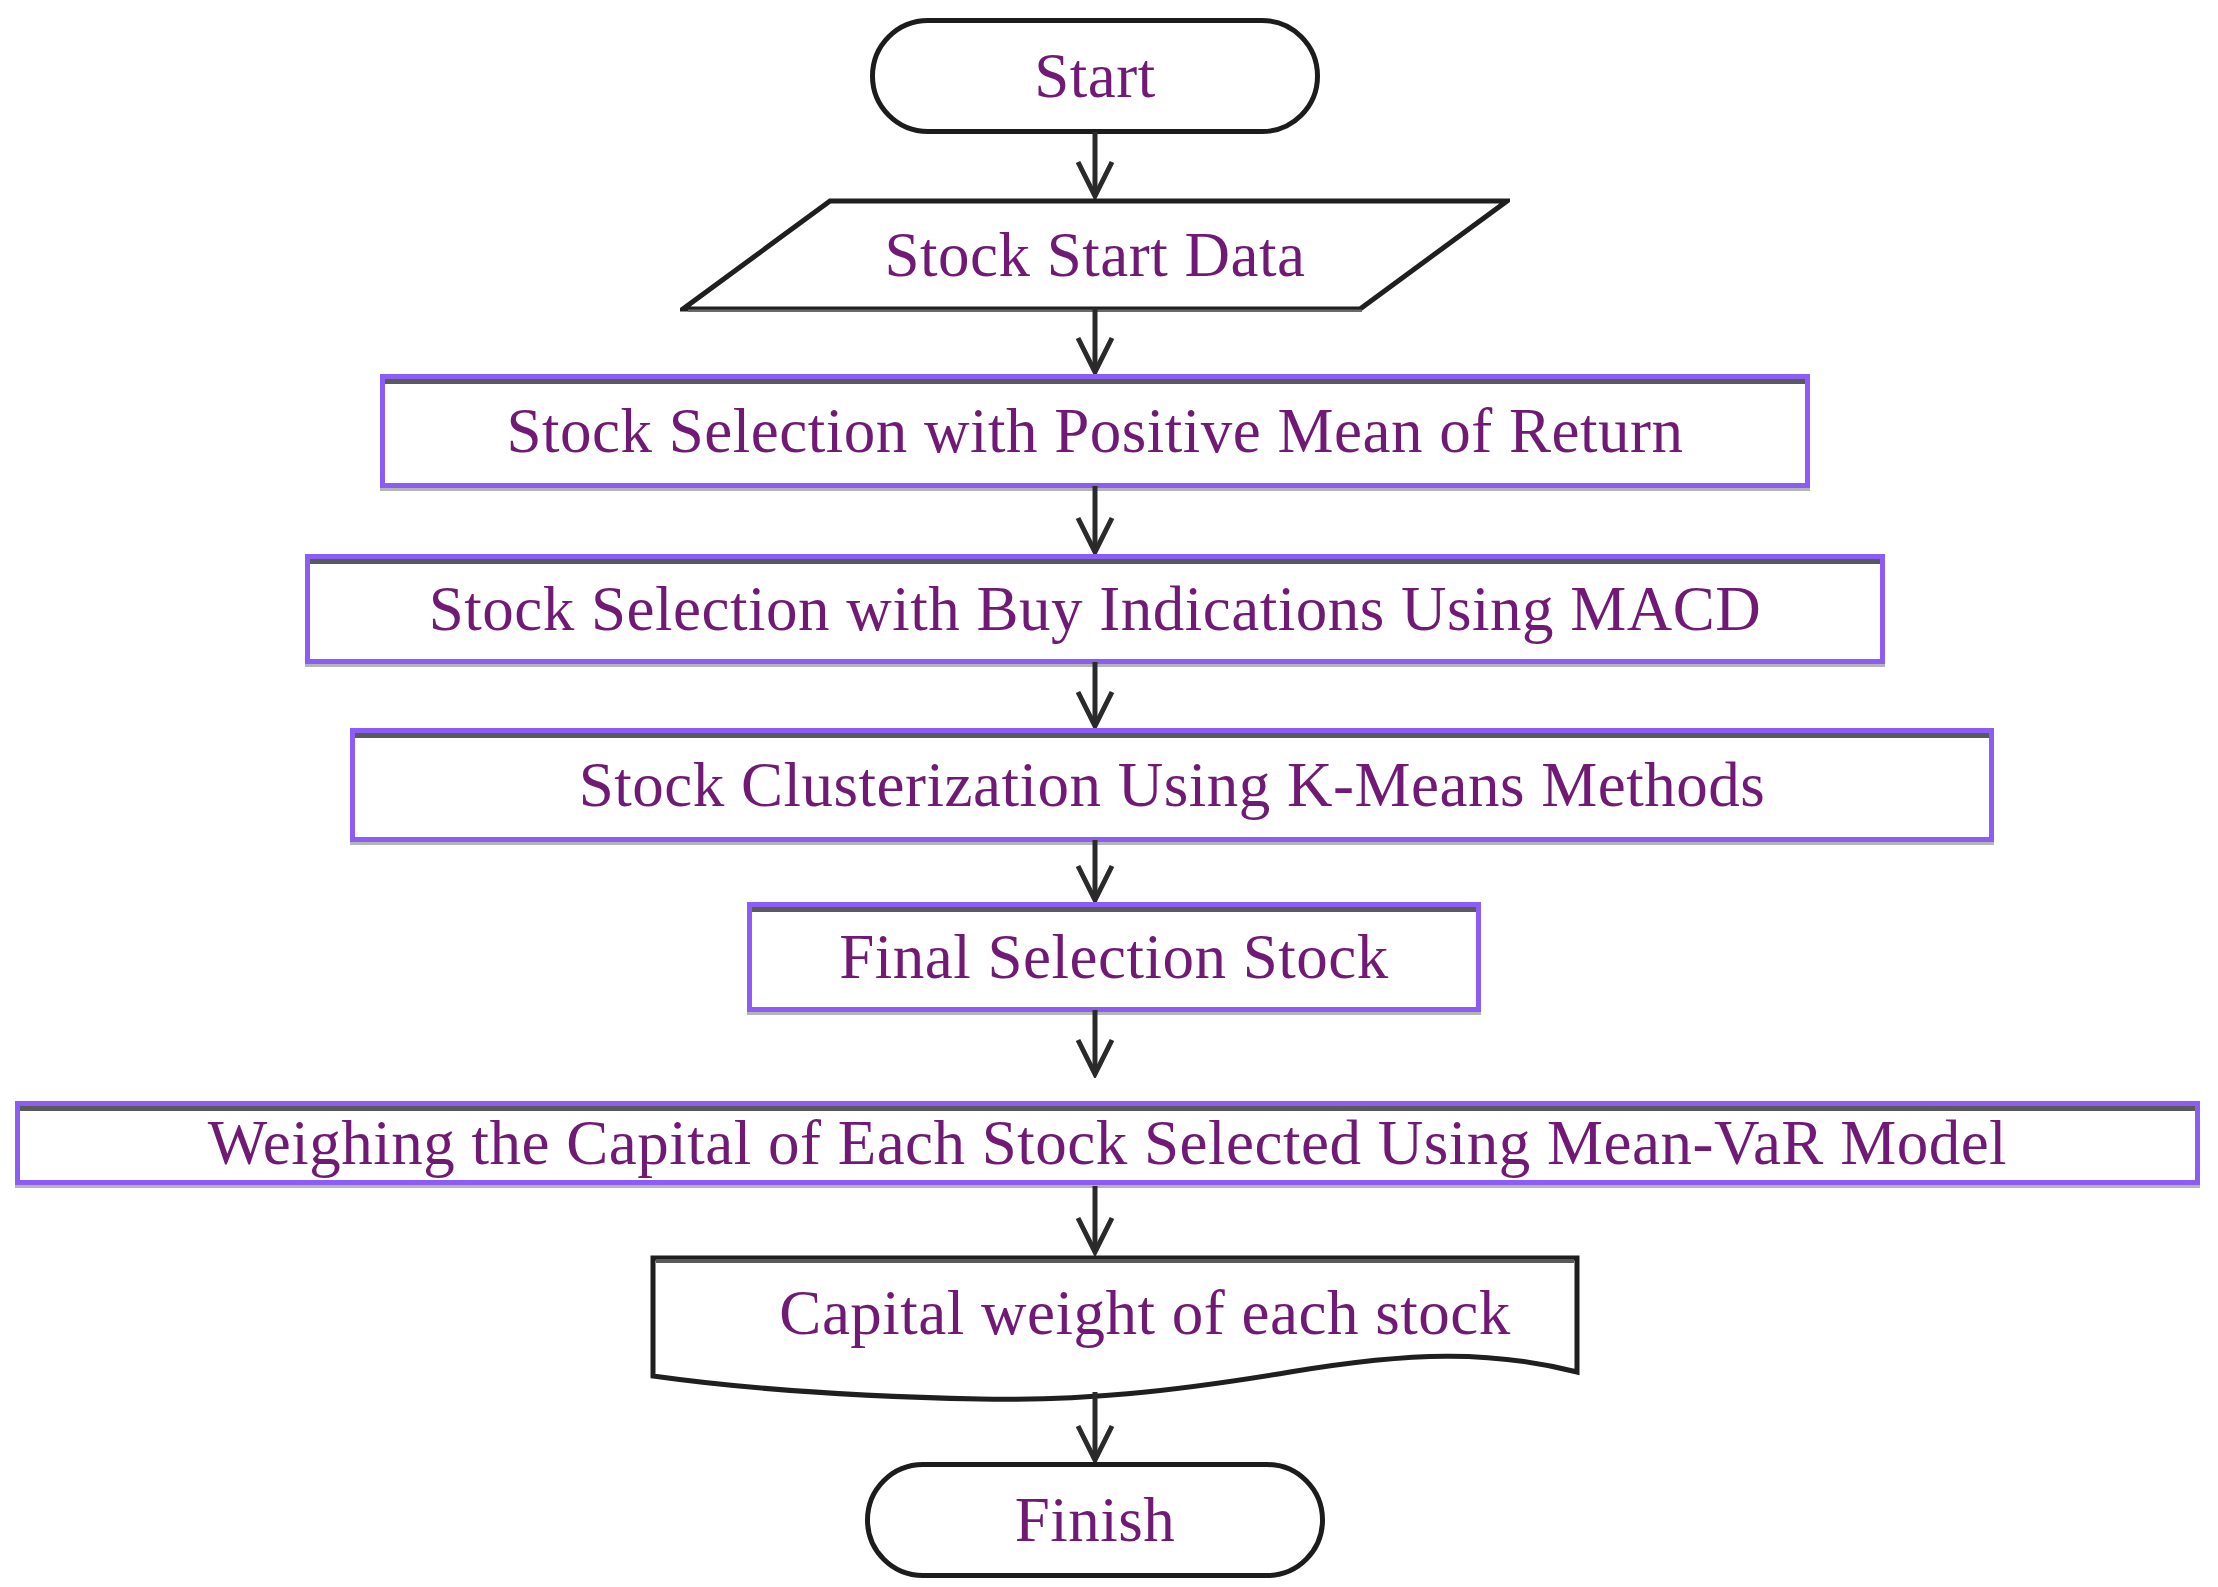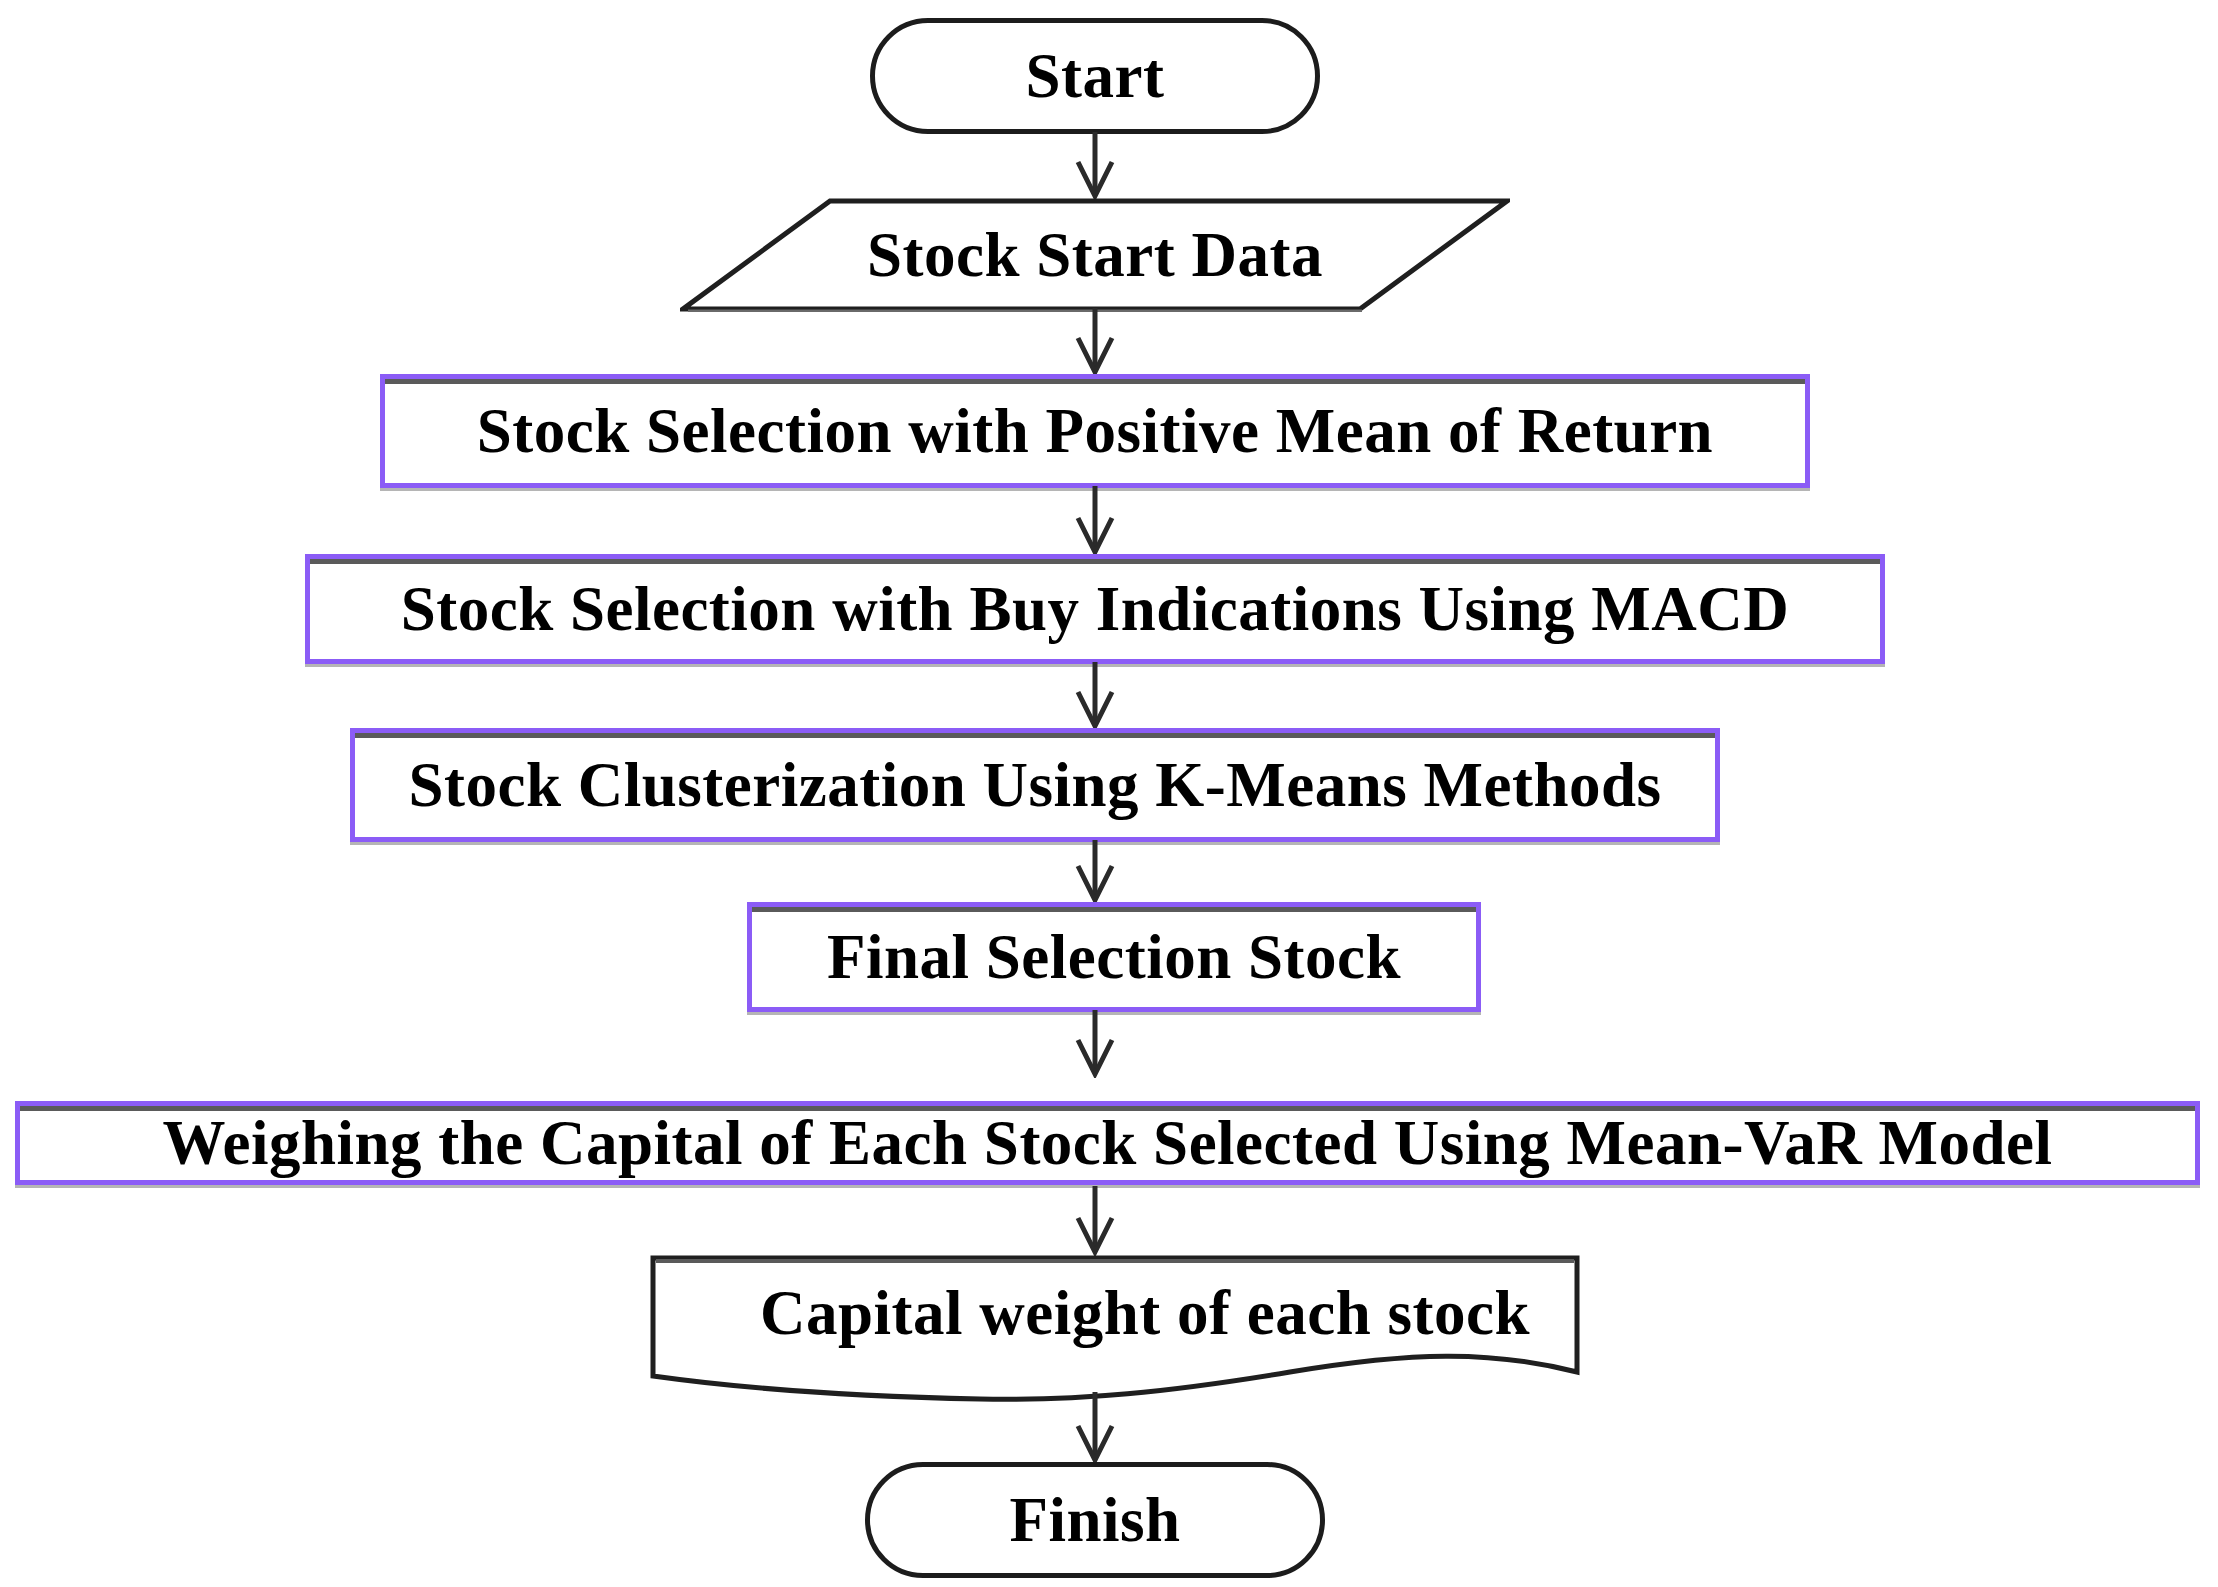"Start" .label { color: #000000 -> #701a75; font-weight: bold -> none }
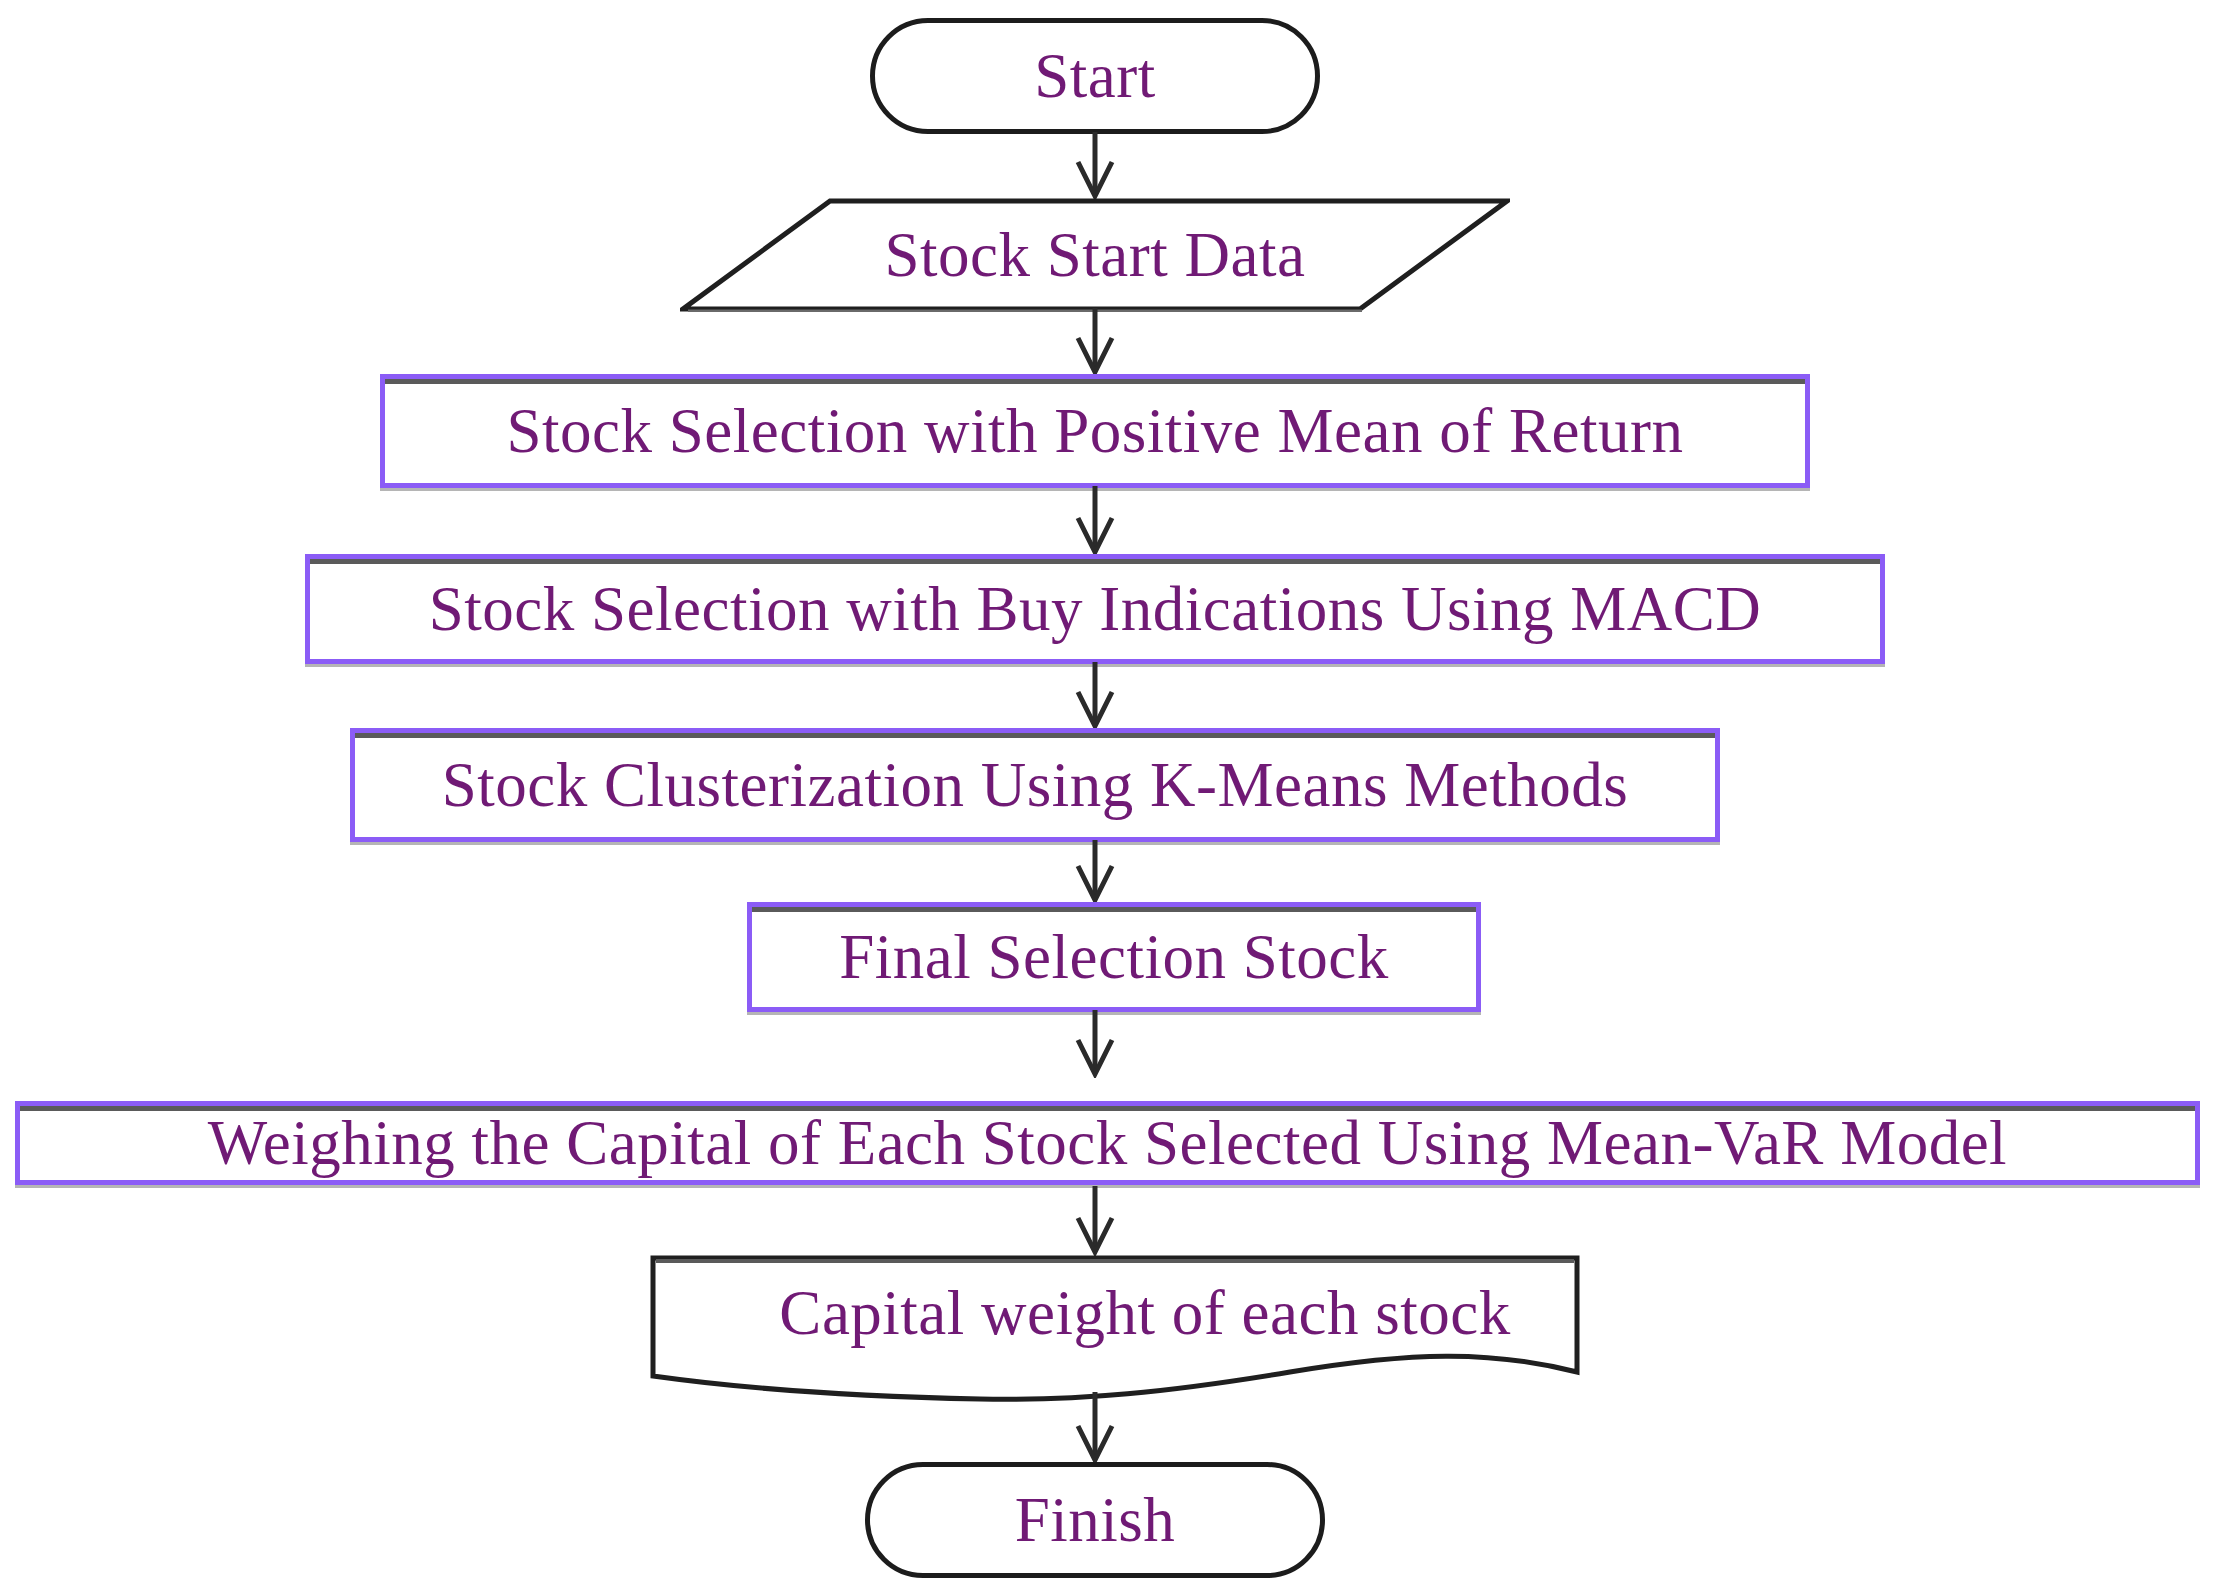"Stock Clusterization Using K-Means" div.node { width: 1370px -> 1644px }
